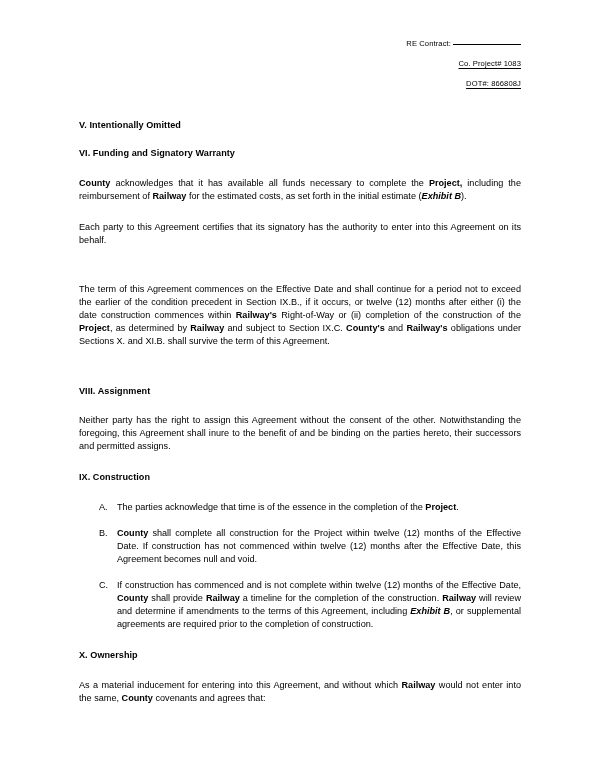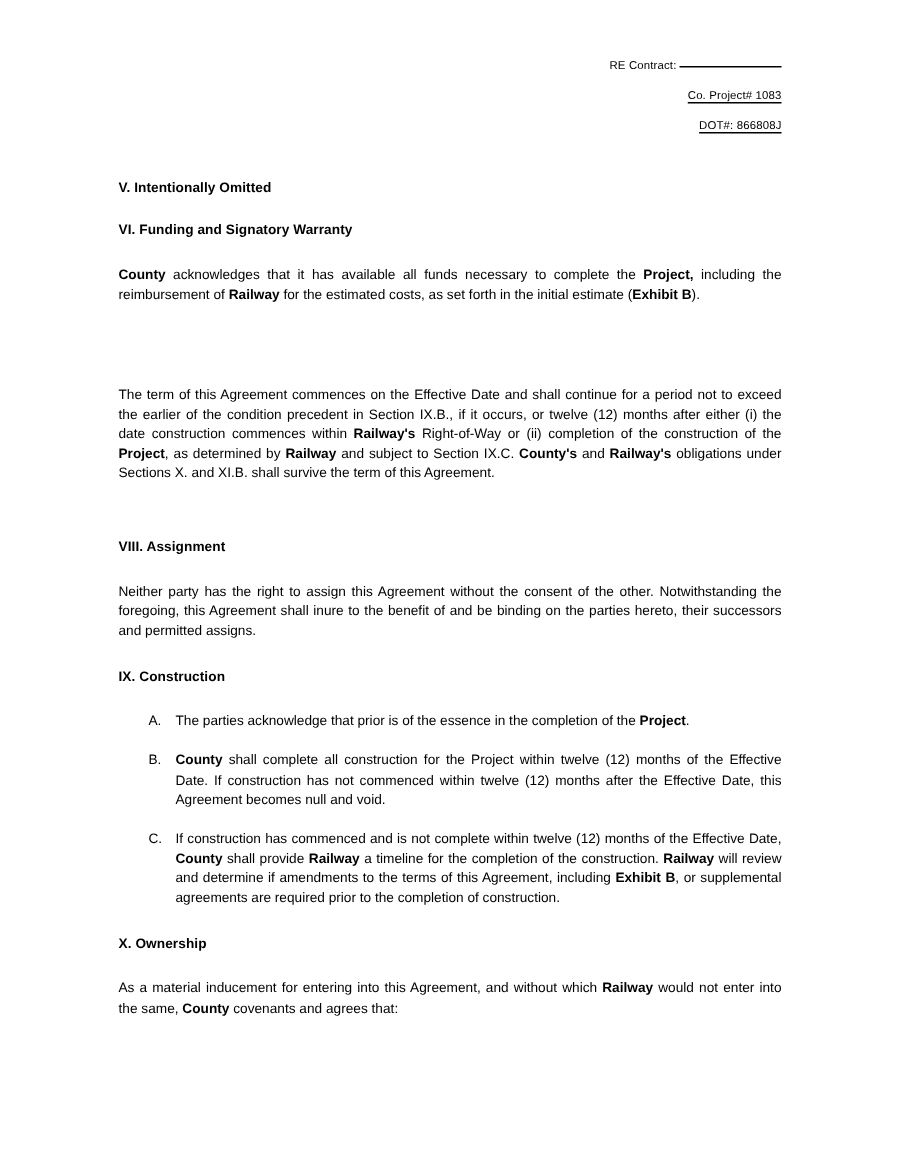"Exhibit B" .bi { font-style: none -> italic }
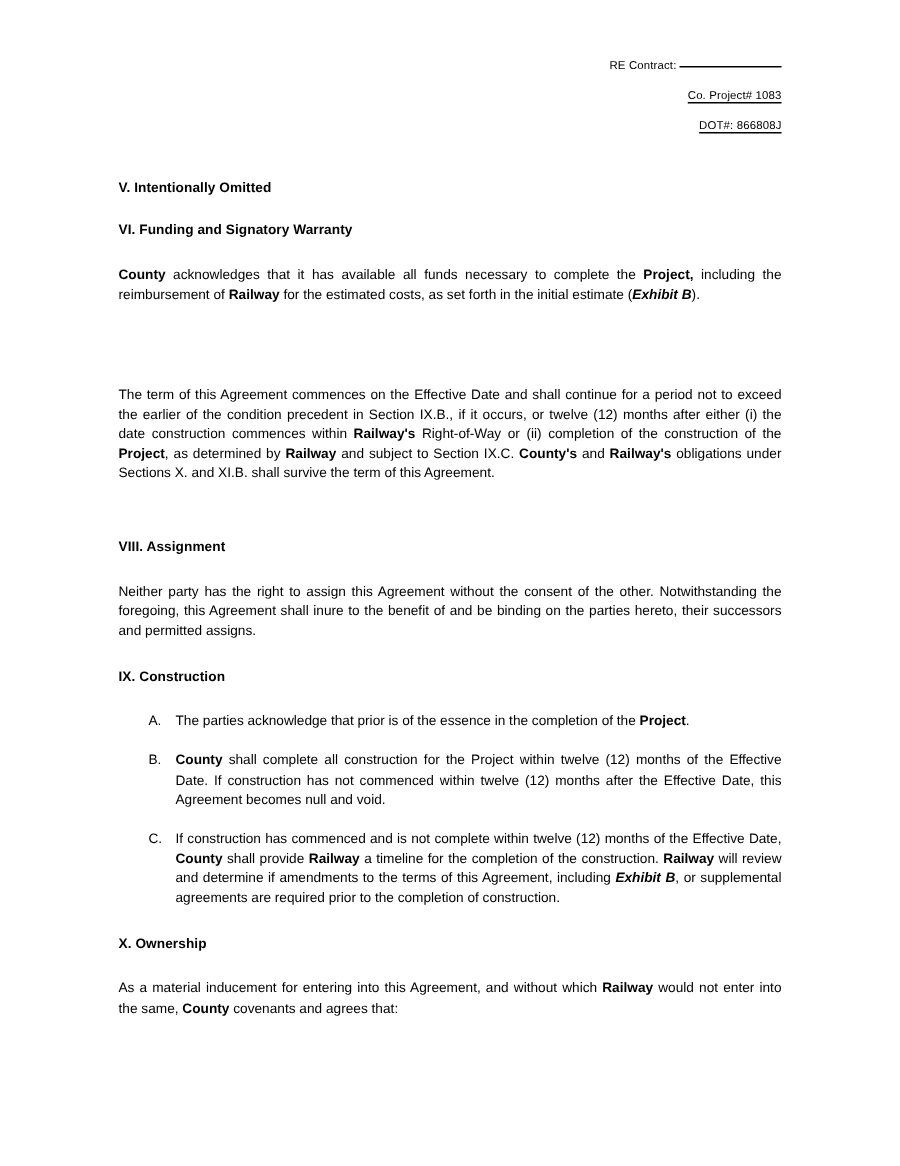"Each party to this Agreement" p.para { html: none -> <p>Each party to this Agreement certifies that its signatory has the authority to enter into this Agreement on its behalf.</p> }
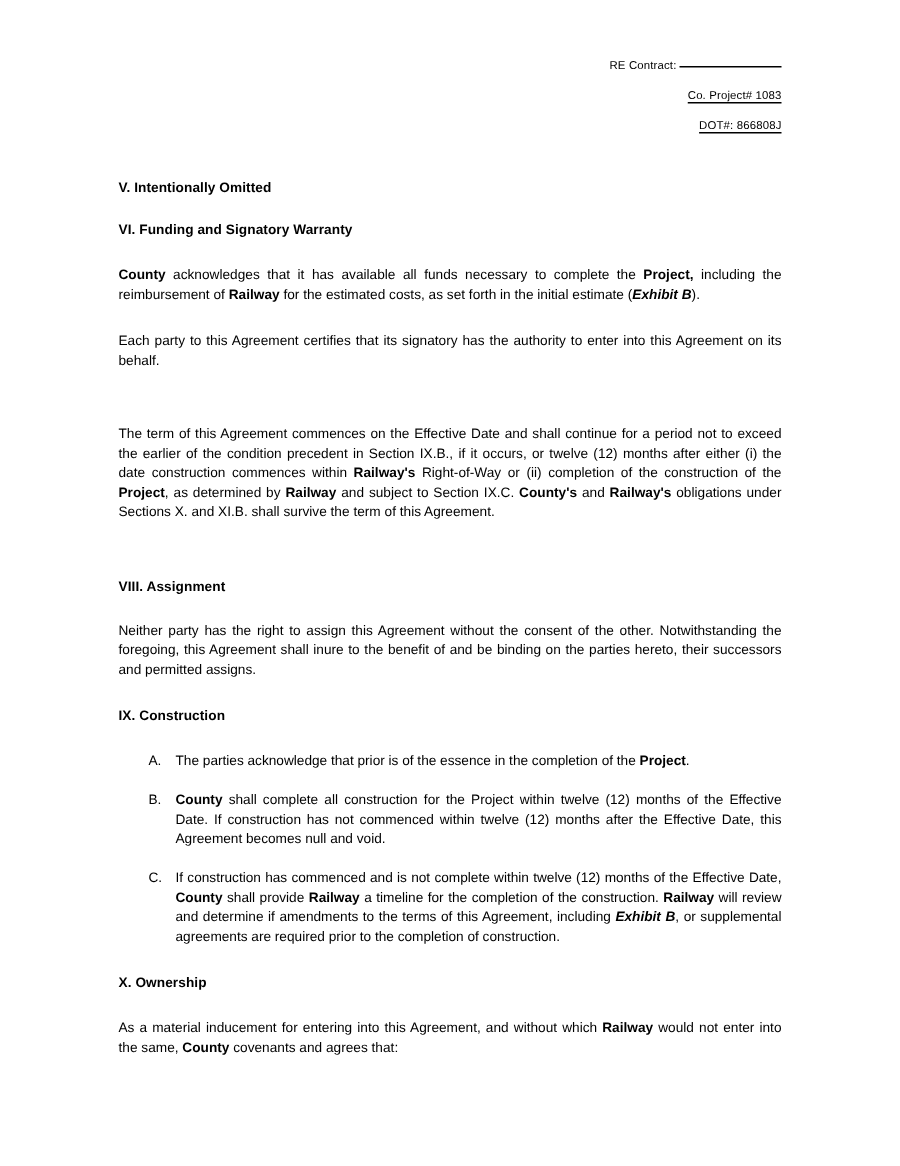"The parties acknowledge that prior" span { text: prior -> time }
